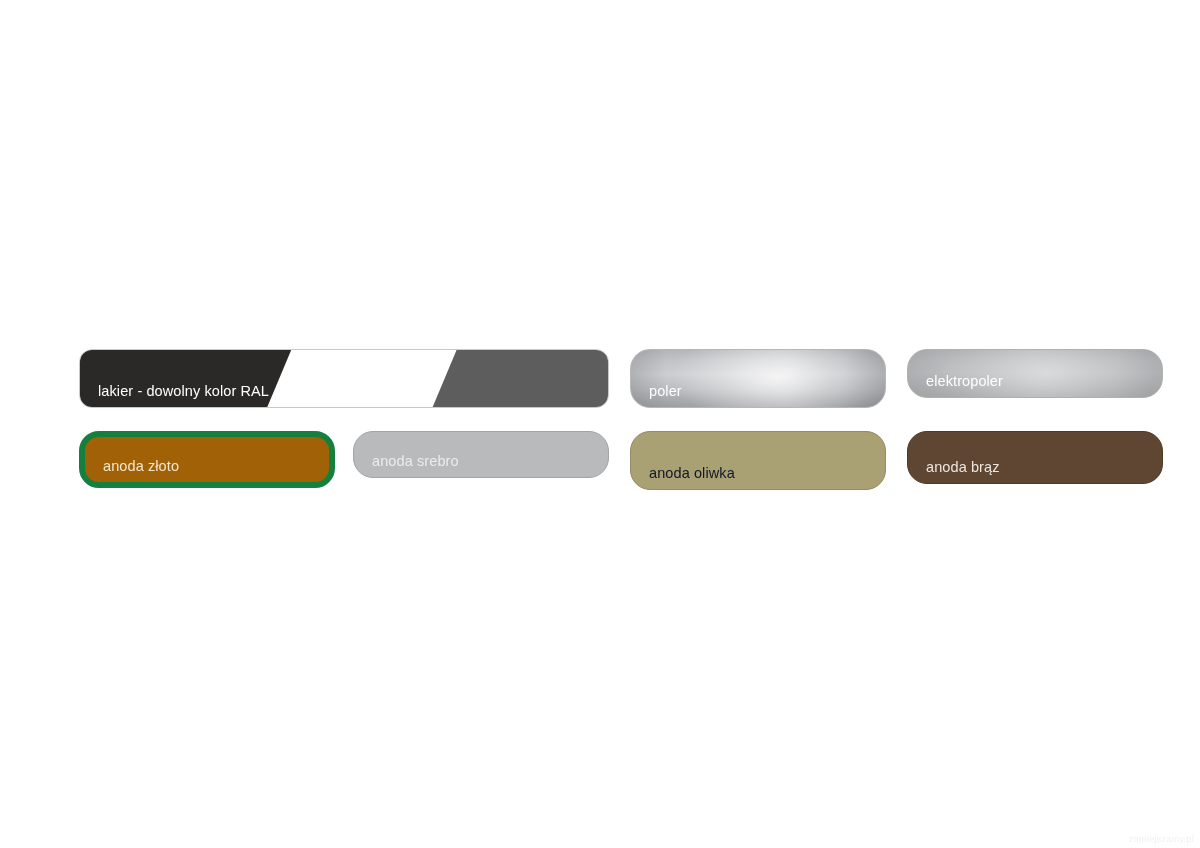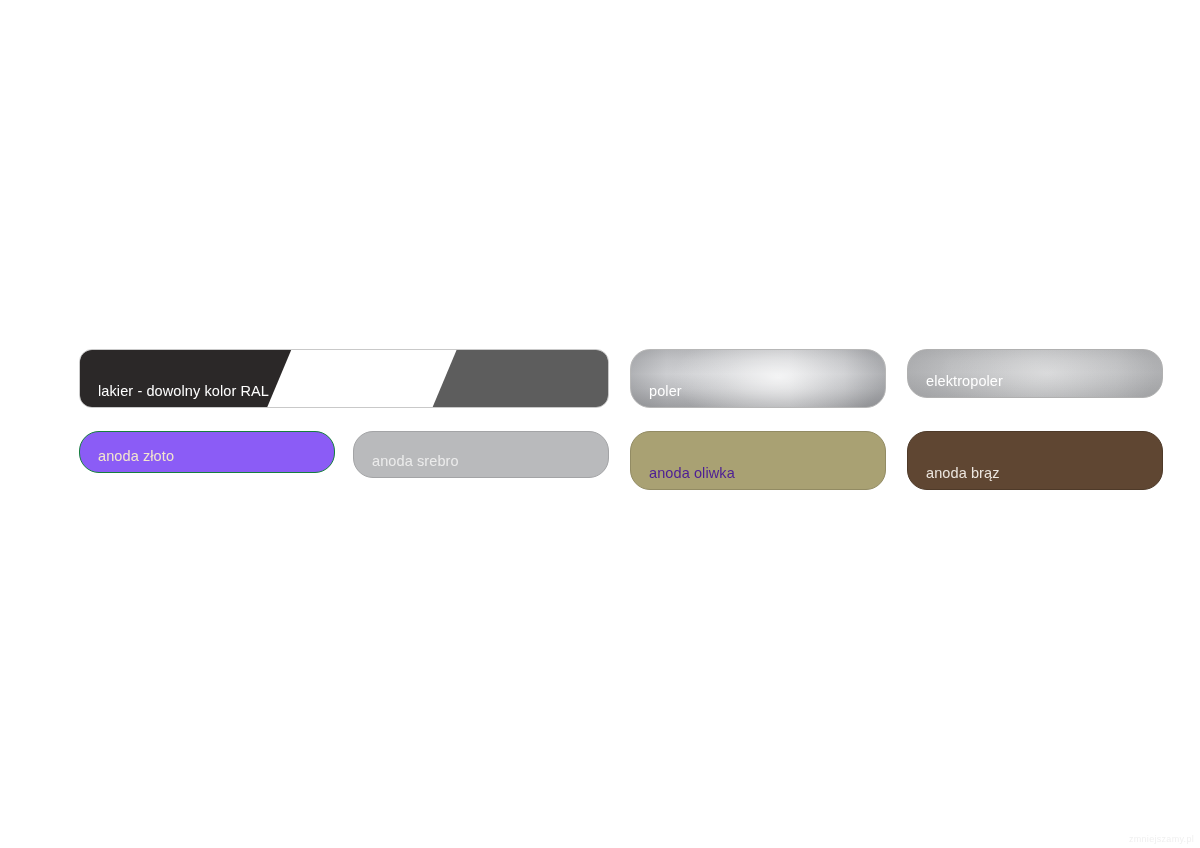"anoda złoto" #swatch-zloto { background: #8b5cf6 -> #a16207; border: 1px solid #15803d -> 6px solid #15803d; height: 42px -> 57px }
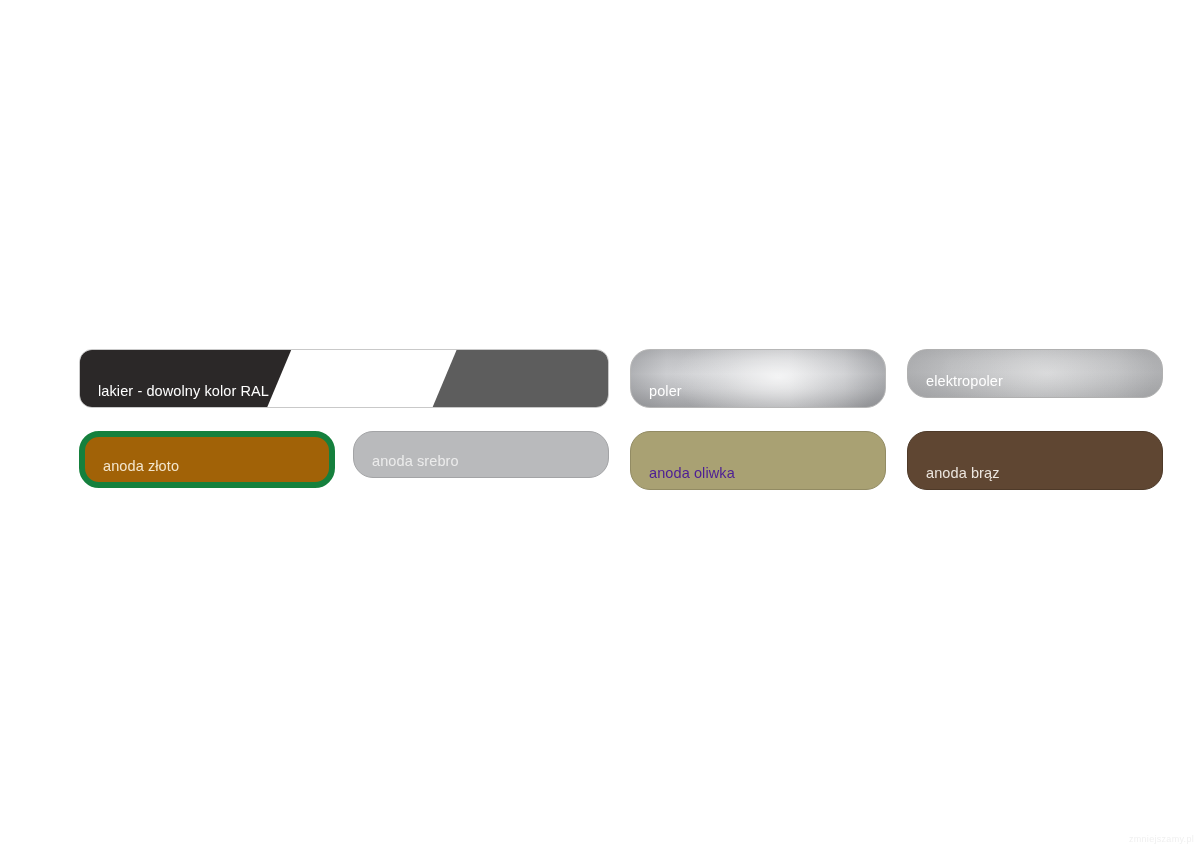"anoda oliwka" #swatch-oliwka .swatch-label { color: #4c1d95 -> #0f172a }
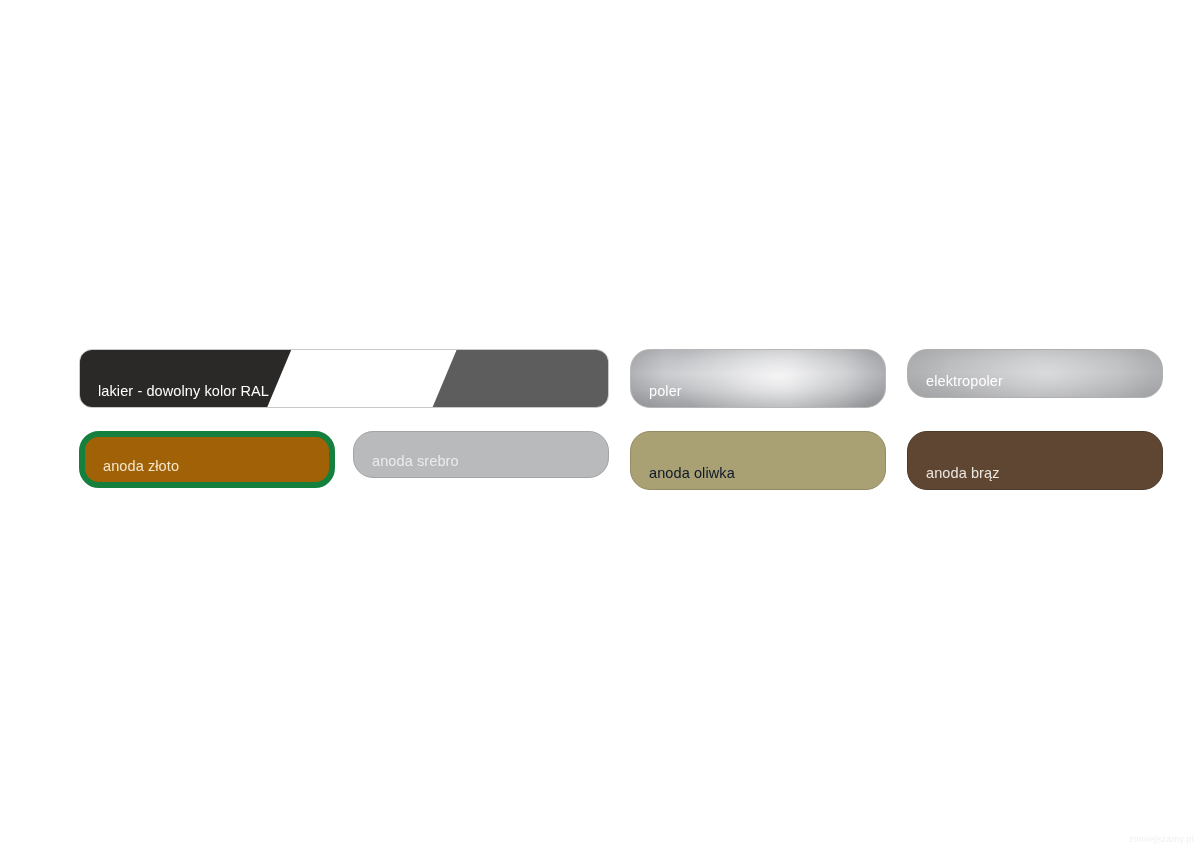"anoda brąz" #swatch-braz { height: 59px -> 53px }
